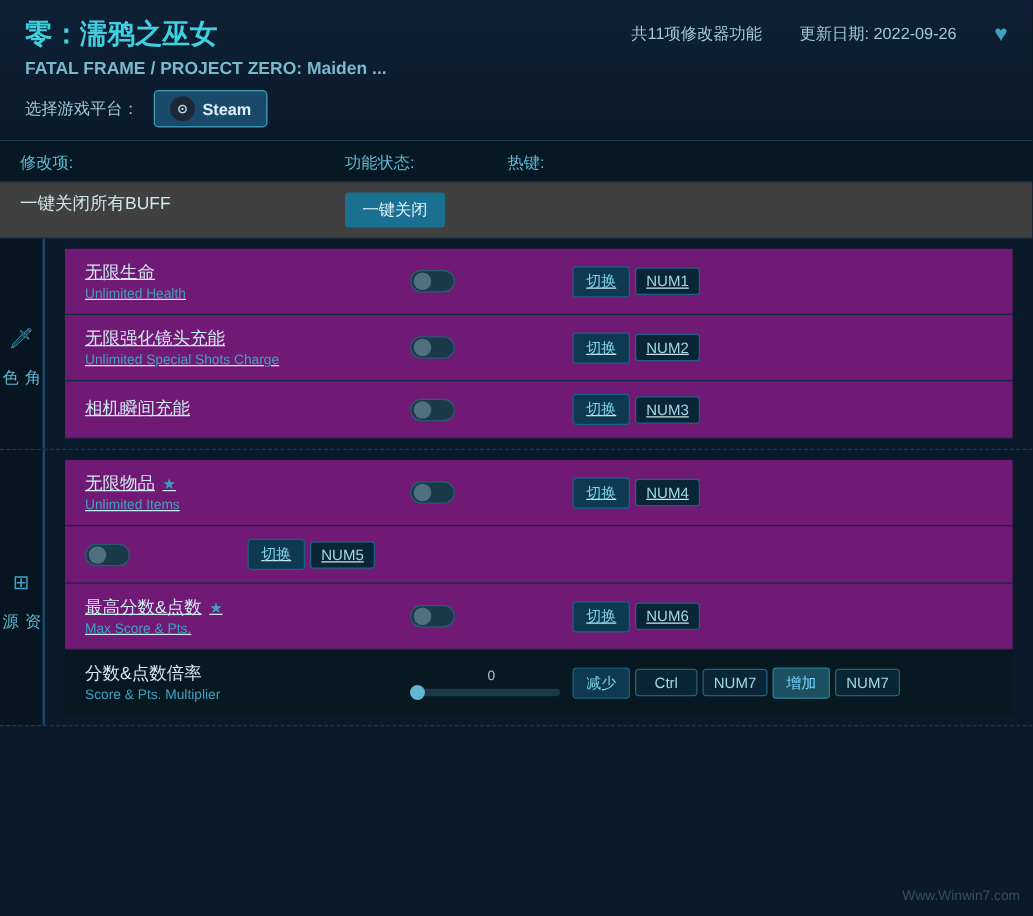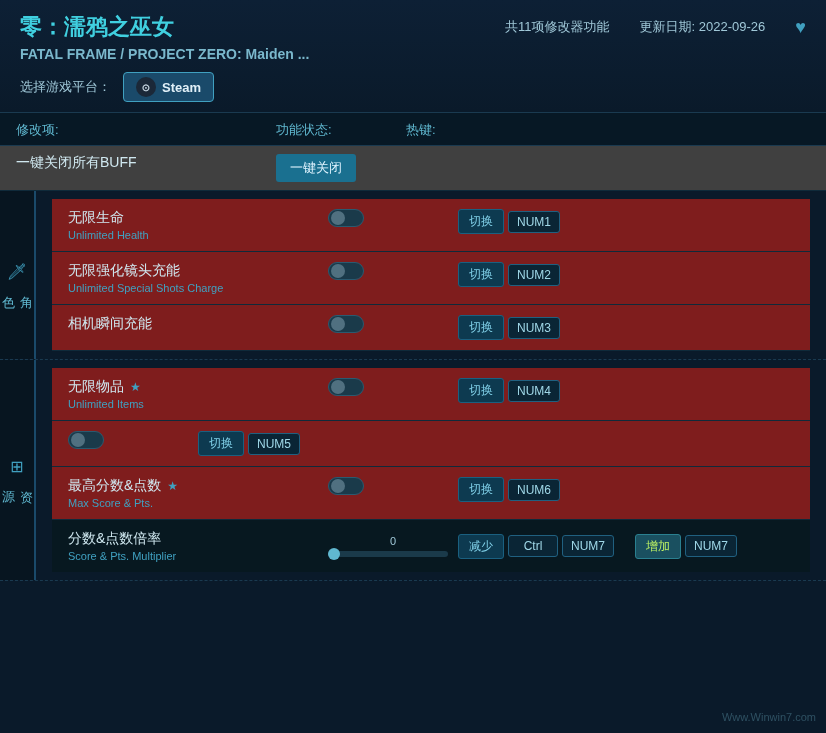"无限生命" .mod-row { align-items: flex-start -> center; background: #7f1d1d -> #701a75; text-decoration: none -> underline }
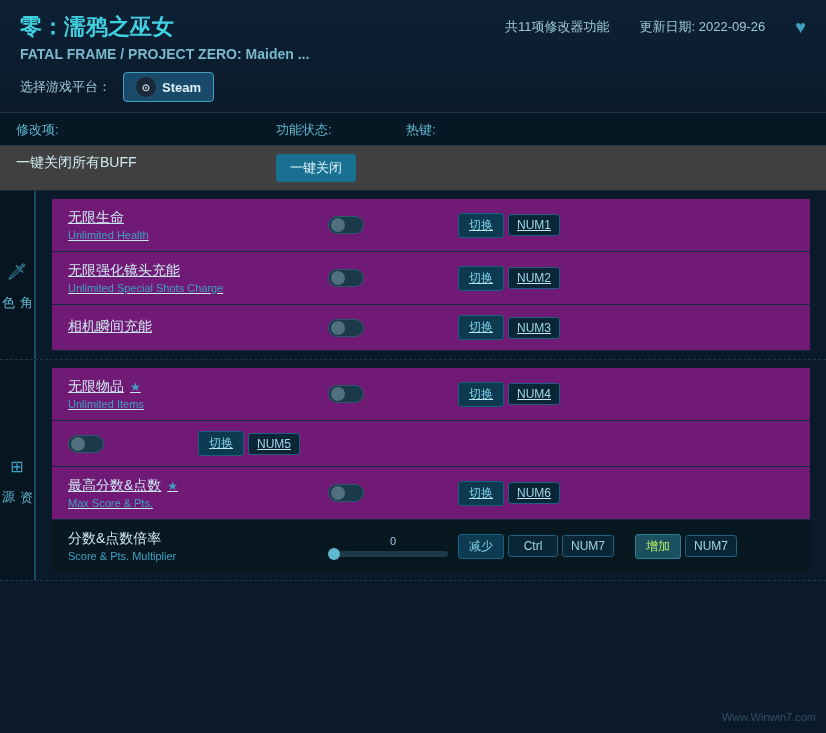"增加" .hotkey-btn-increase { color: #bef264 -> #7dd3fc; margin-left: 17px -> none }
